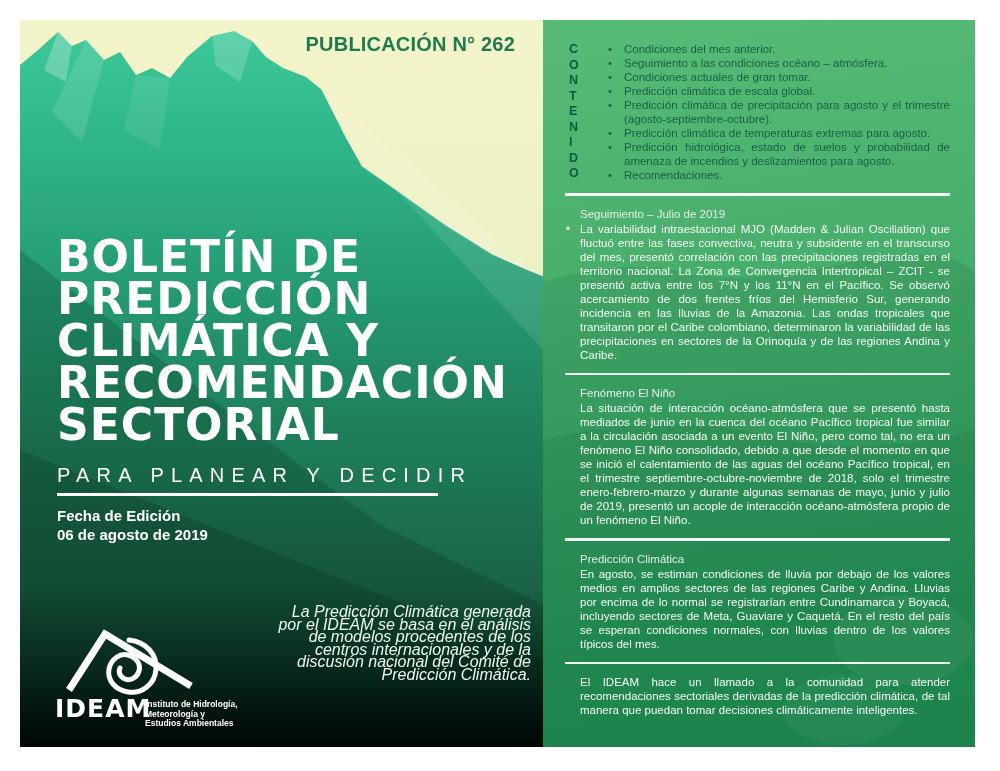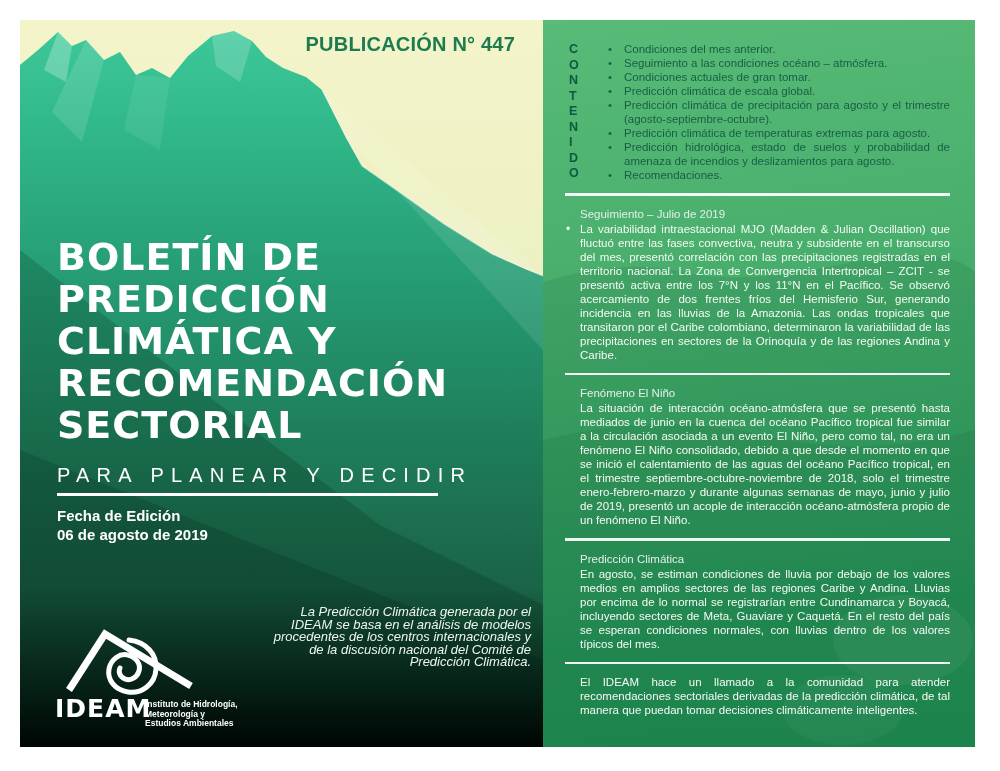"PUBLICACIÓN N° 447" div { text: 447 -> 262 }
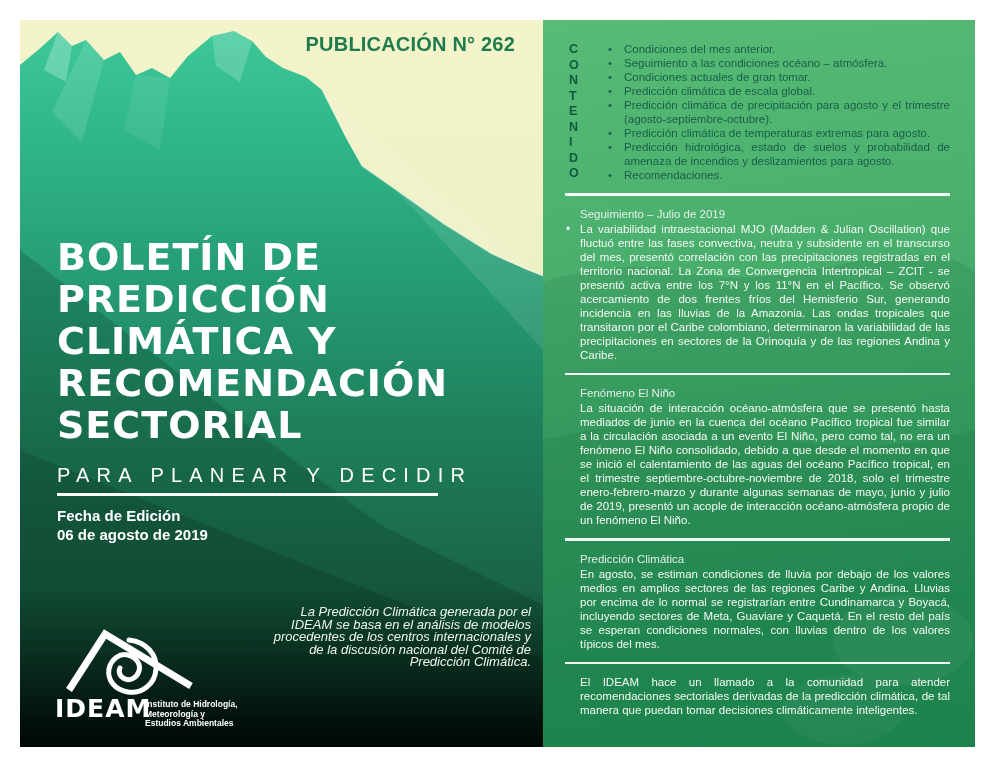"BOLETÍN DE" .title { font-size: 38px -> 44px }
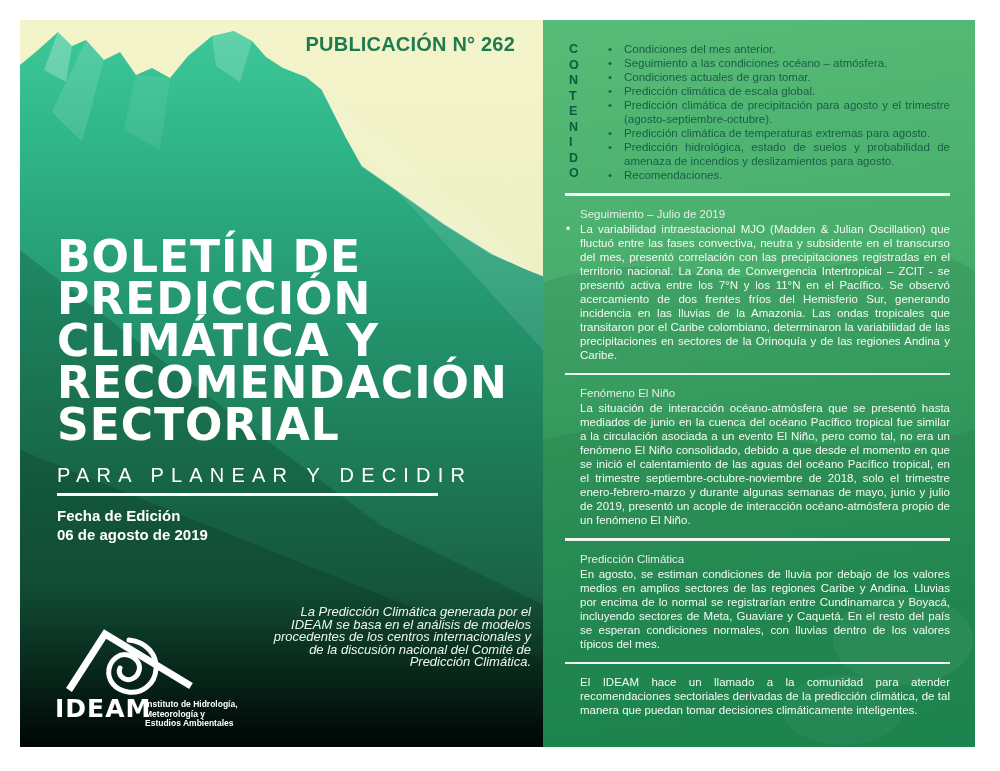"La Predicción Climática generada por" .disclaimer { font-size: 13px -> 16px }
